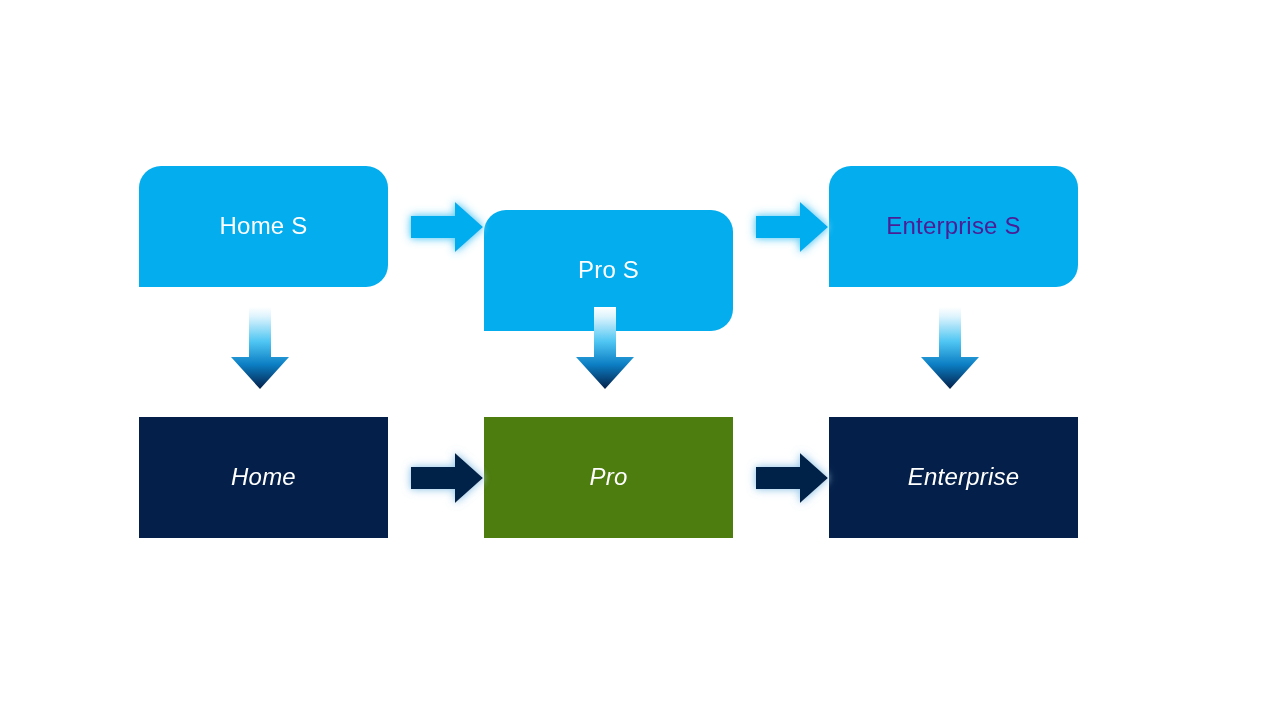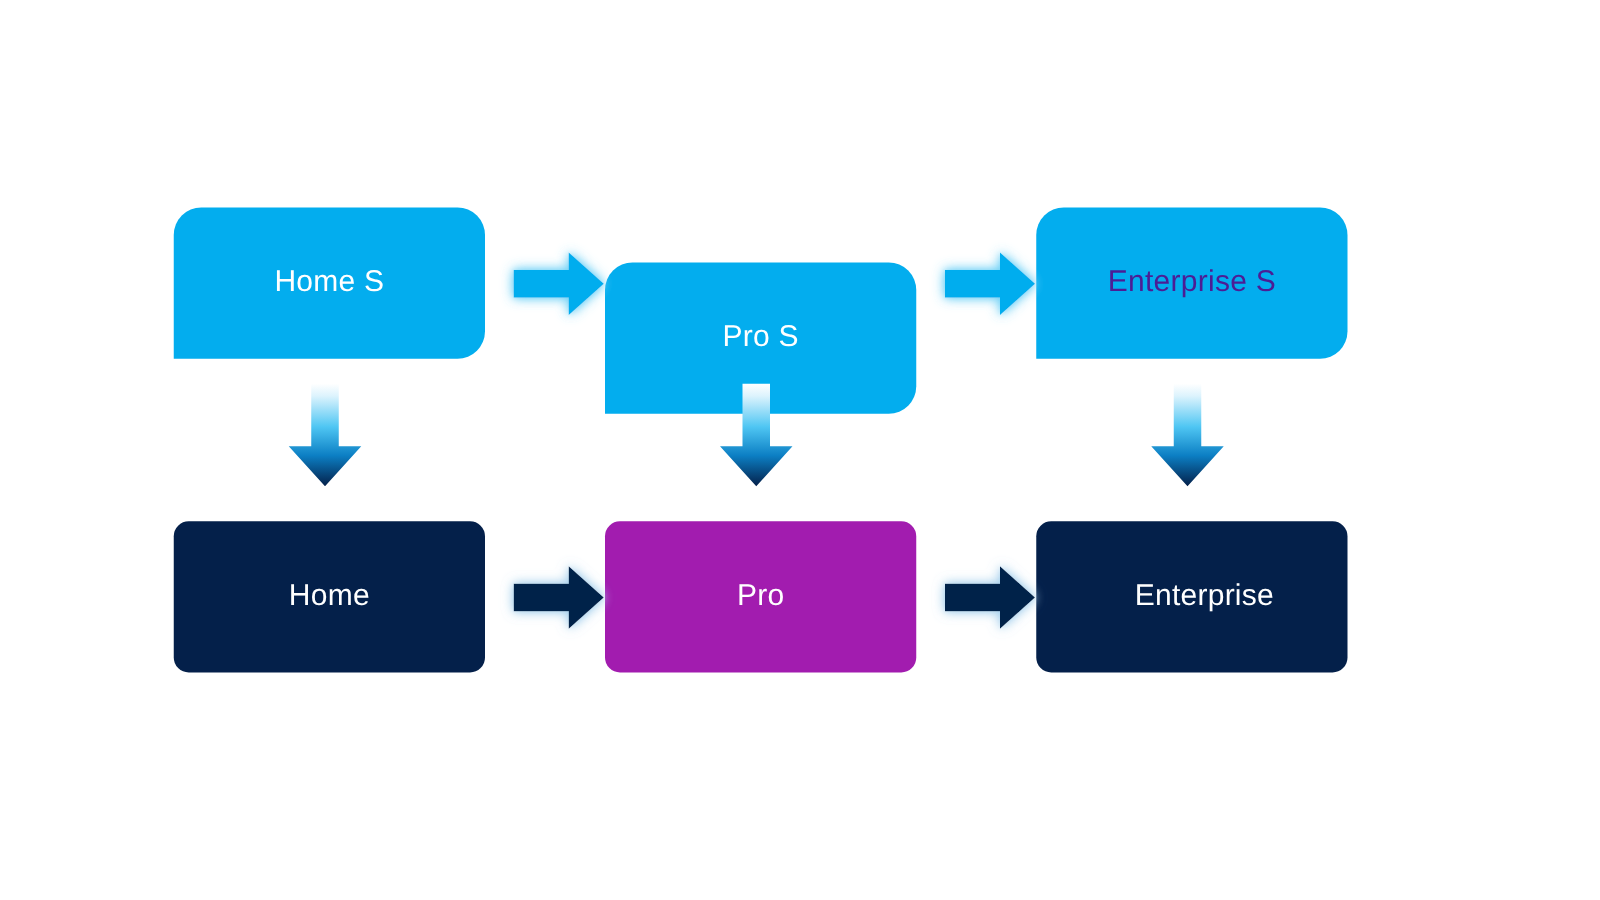"Home" .node-bottom { border-radius: 12px -> 0; font-style: none -> italic }
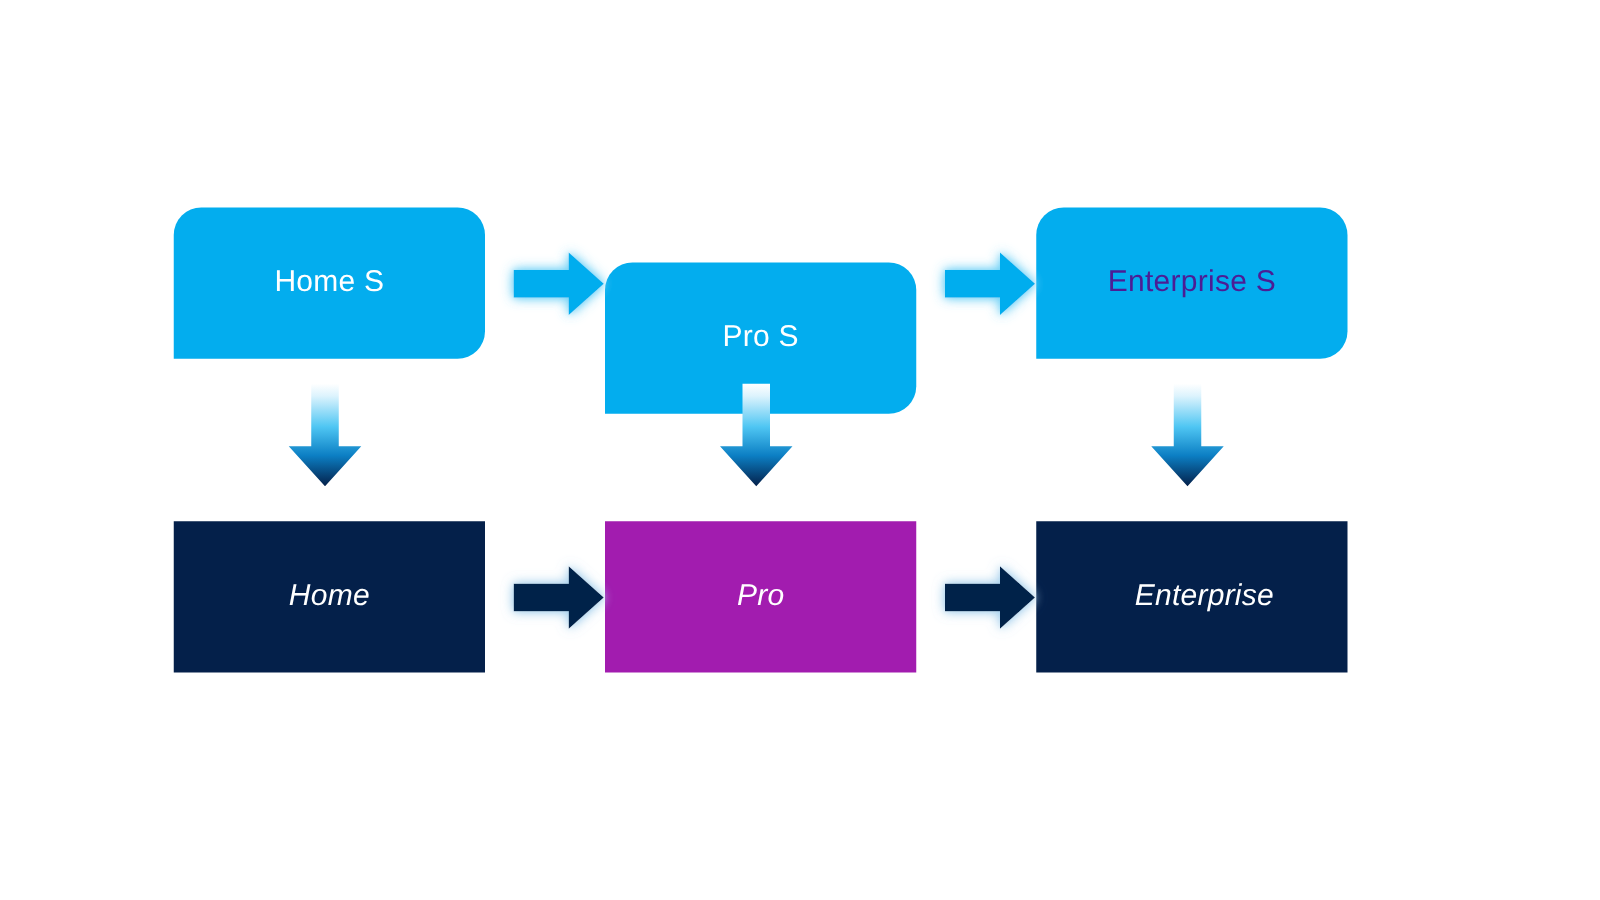"Pro" div.node { background: #a21caf -> #4d7c0f }
